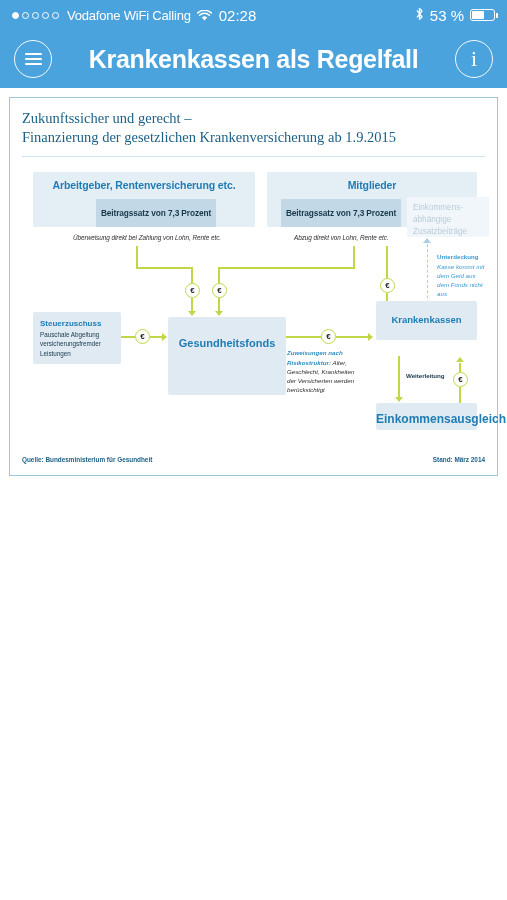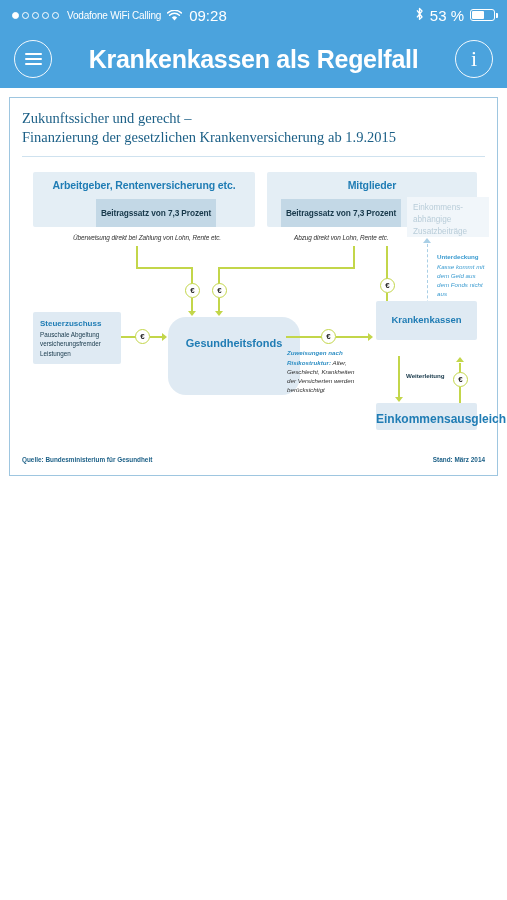"Vodafone WiFi Calling" #carrier-name { font-size: 10px -> 13px }
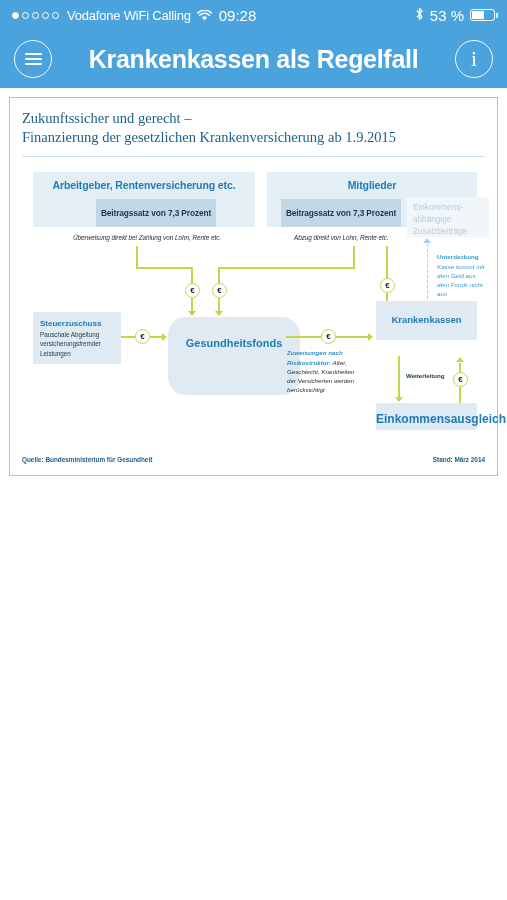"09:28" span { text: 09:28 -> 02:28 }
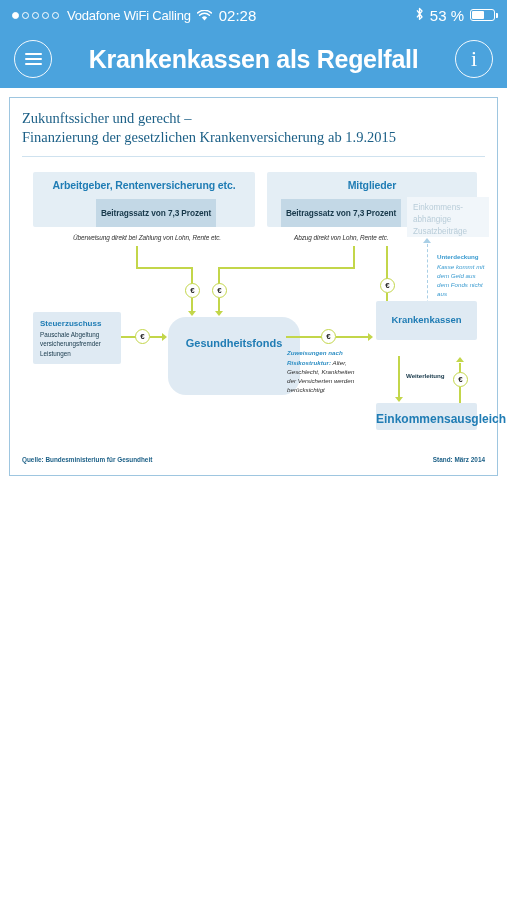"Gesundheitsfonds" div.blue-box { border-radius: 18px -> none; width: 132px -> 118px }
